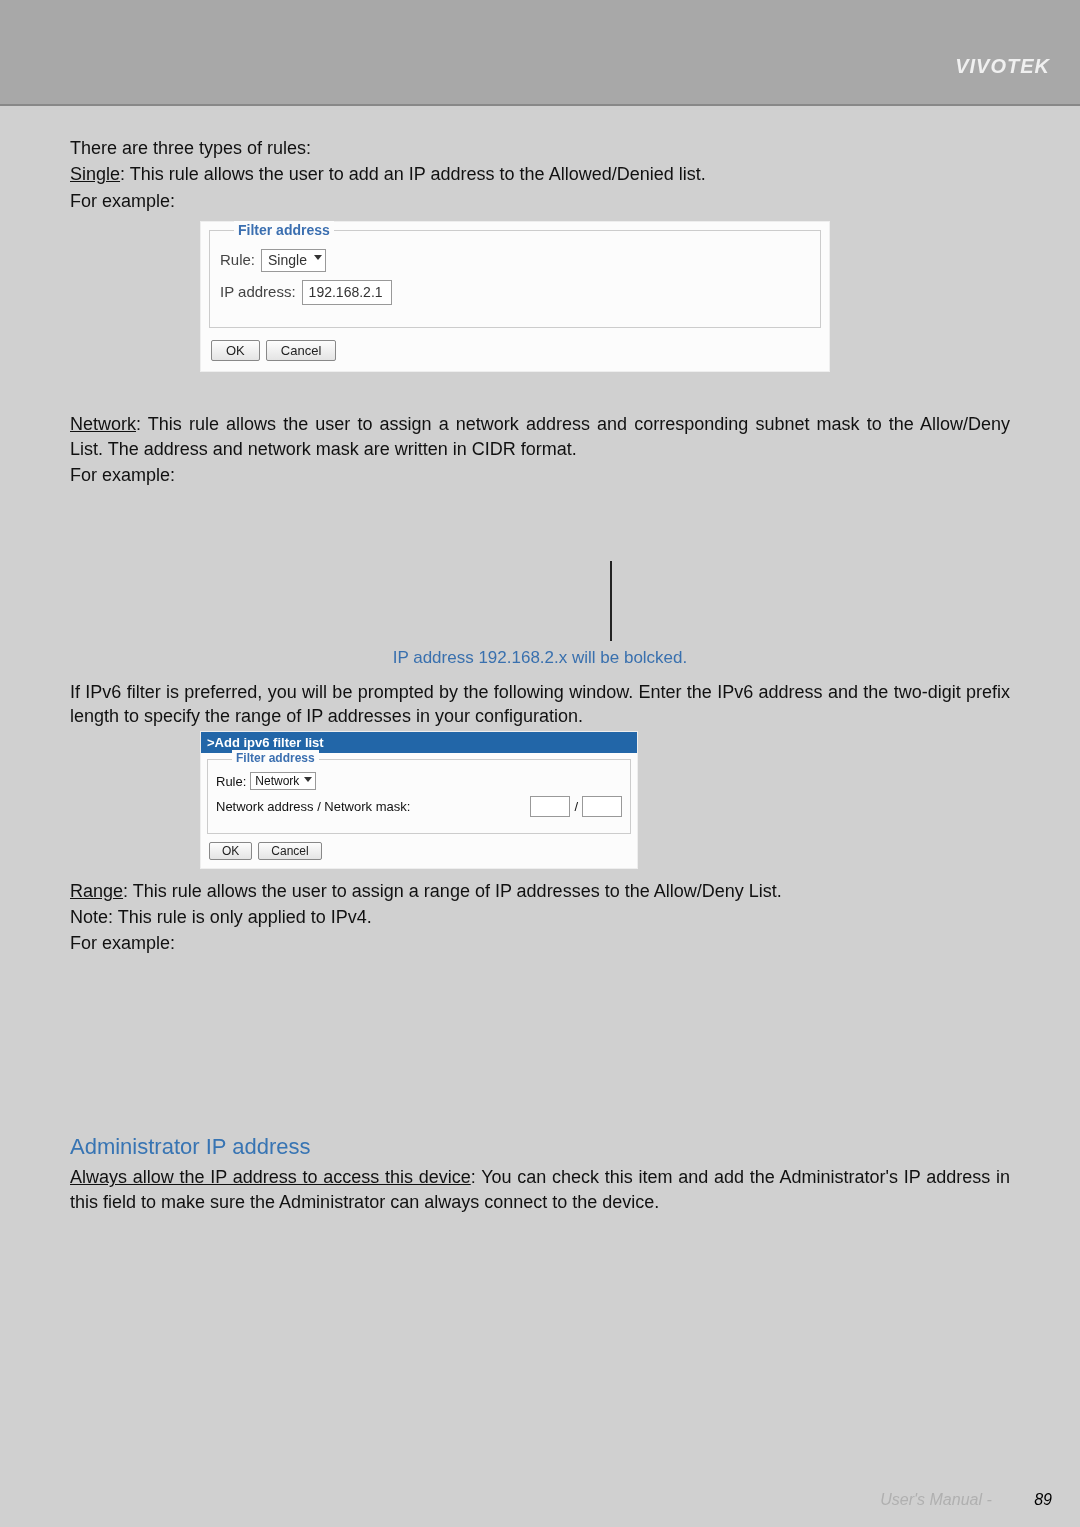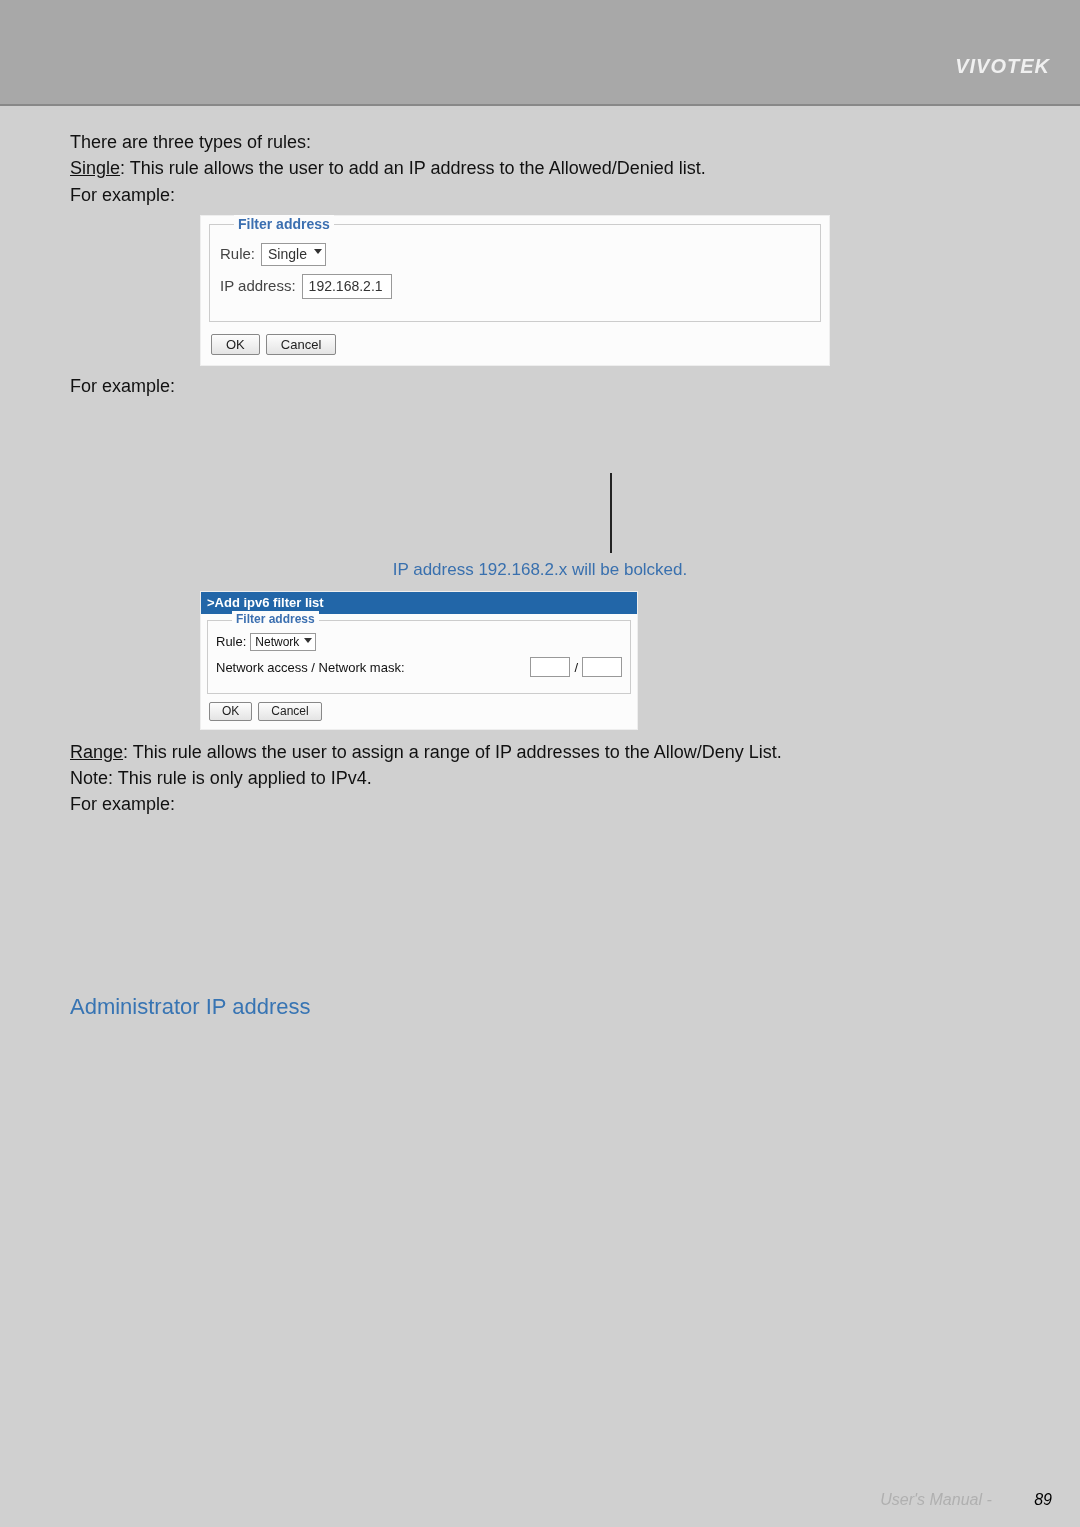"There are three types of" .content { padding: 24px 70px 0 70px -> 30px 70px 0 70px }
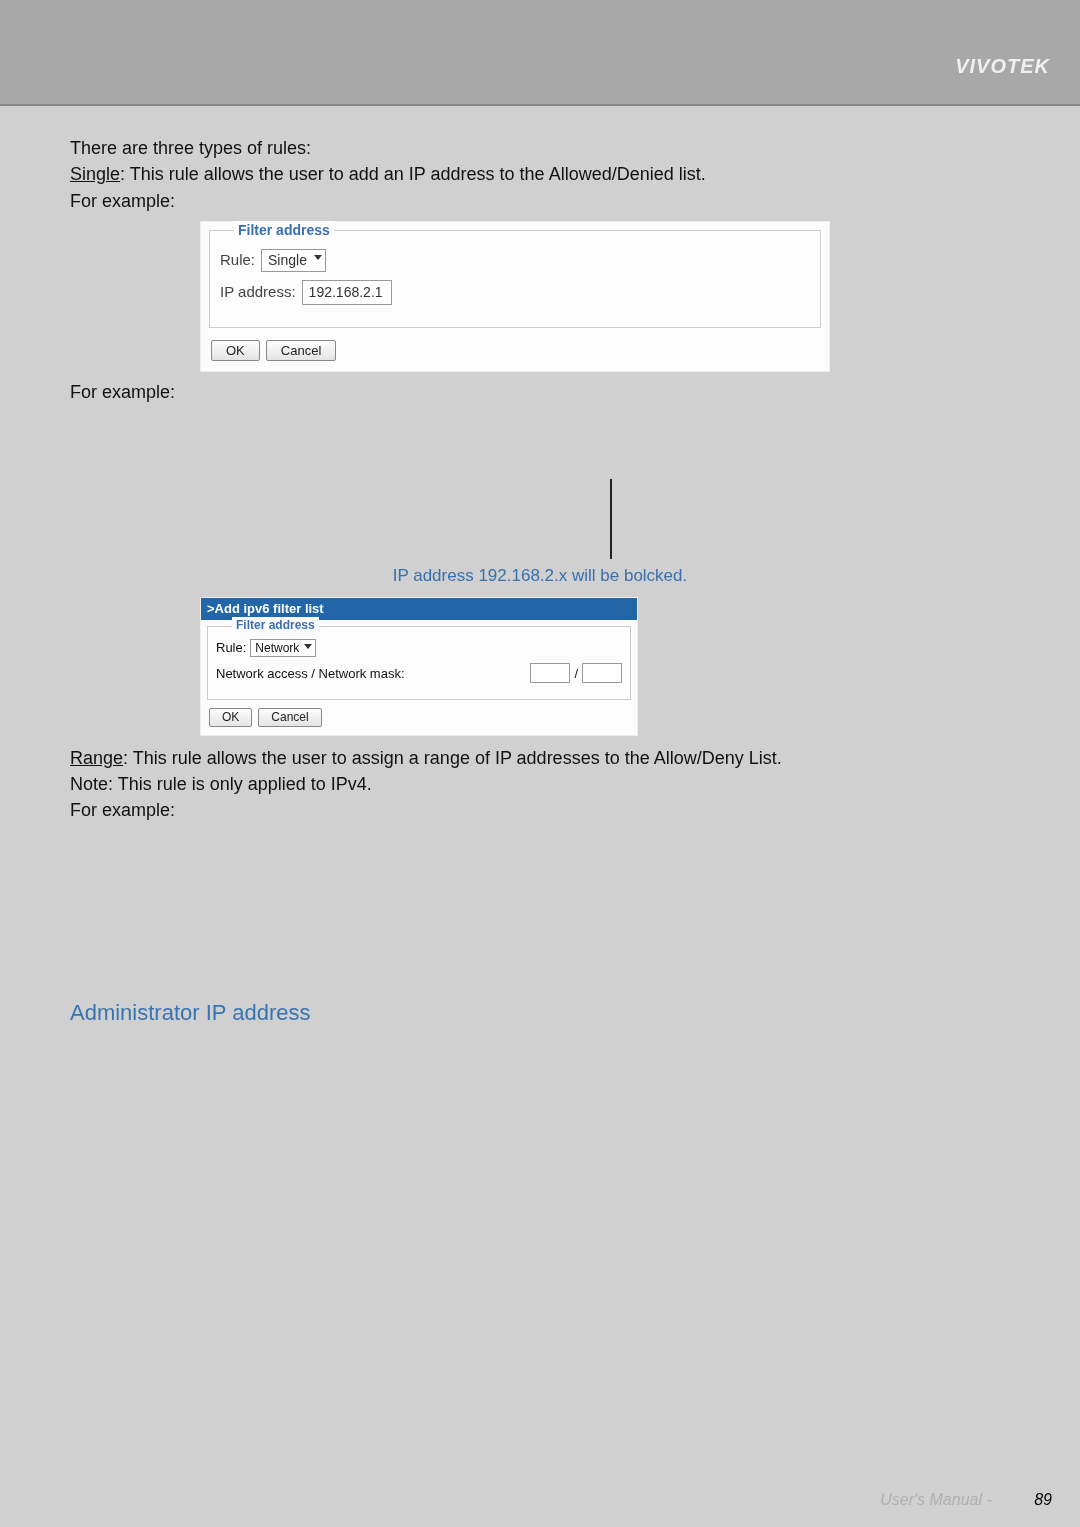"Network: This rule allows the" p.para { html: none -> <p> <span>Network</span><span>: This rule allows the user to assign a network address and corresponding subnet mask to the Allow/Deny List. The address and network mask are written in CIDR format.</span> </p> }
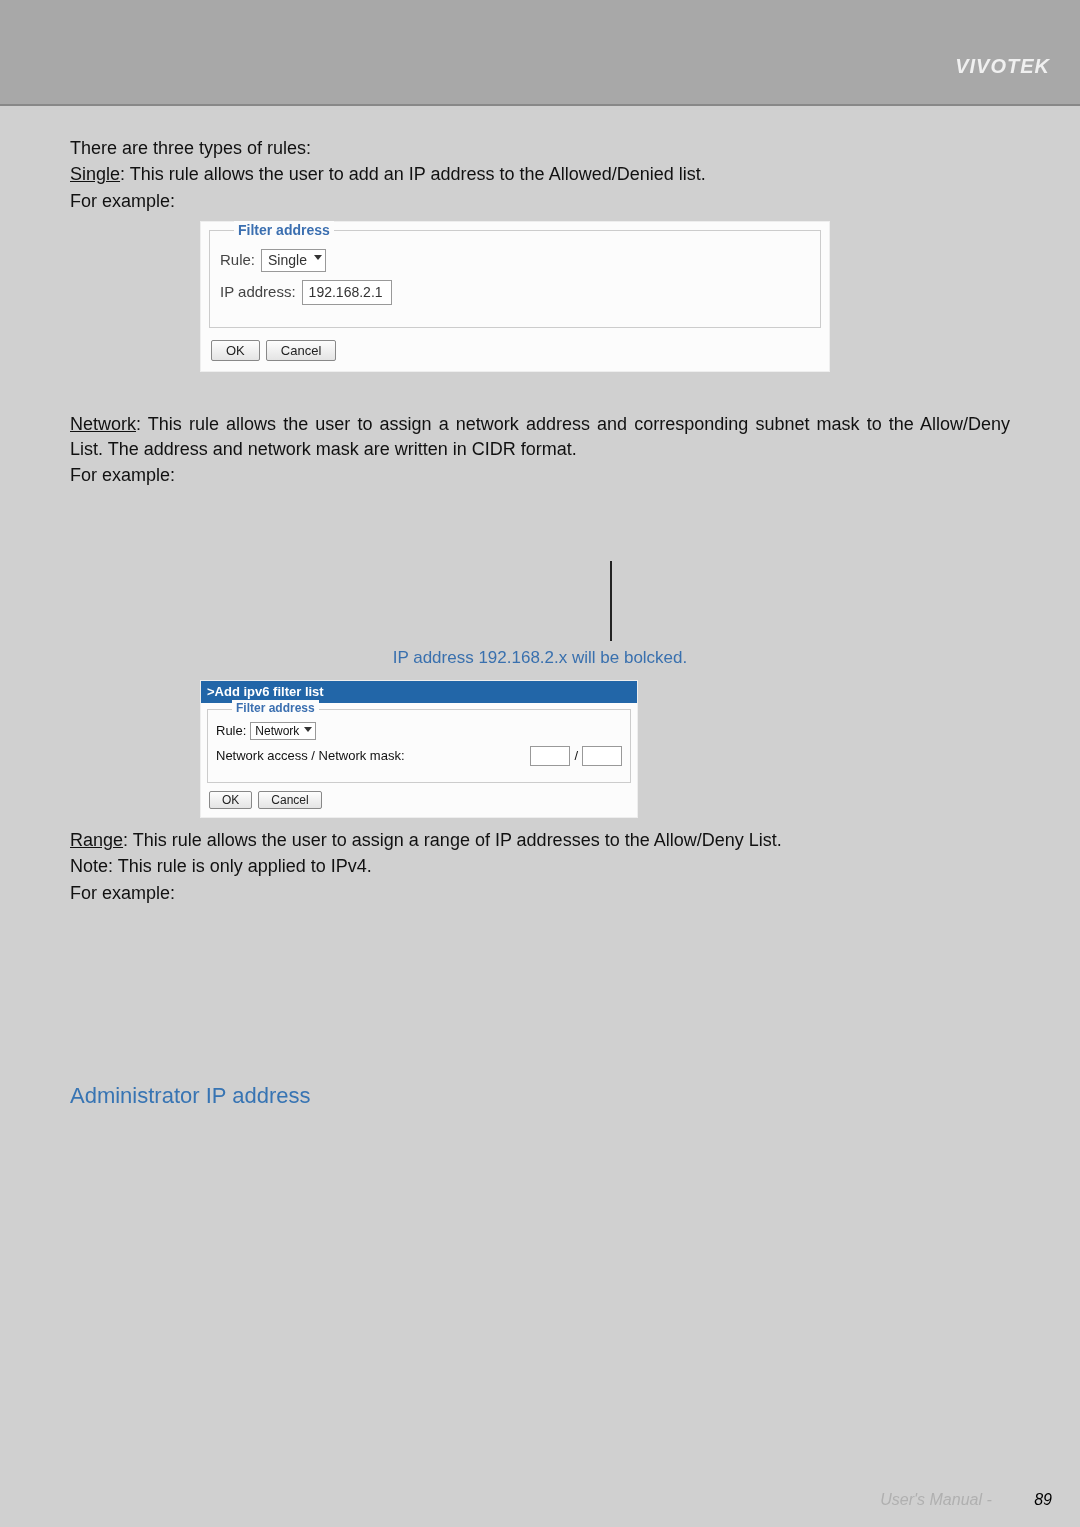"If IPv6 filter is preferred," p.para { html: none -> <p>If IPv6 filter is preferred, you will be prompted by the following window. Enter the IPv6 address and the two-digit prefix length to specify the range of IP addresses in your configuration.</p> }
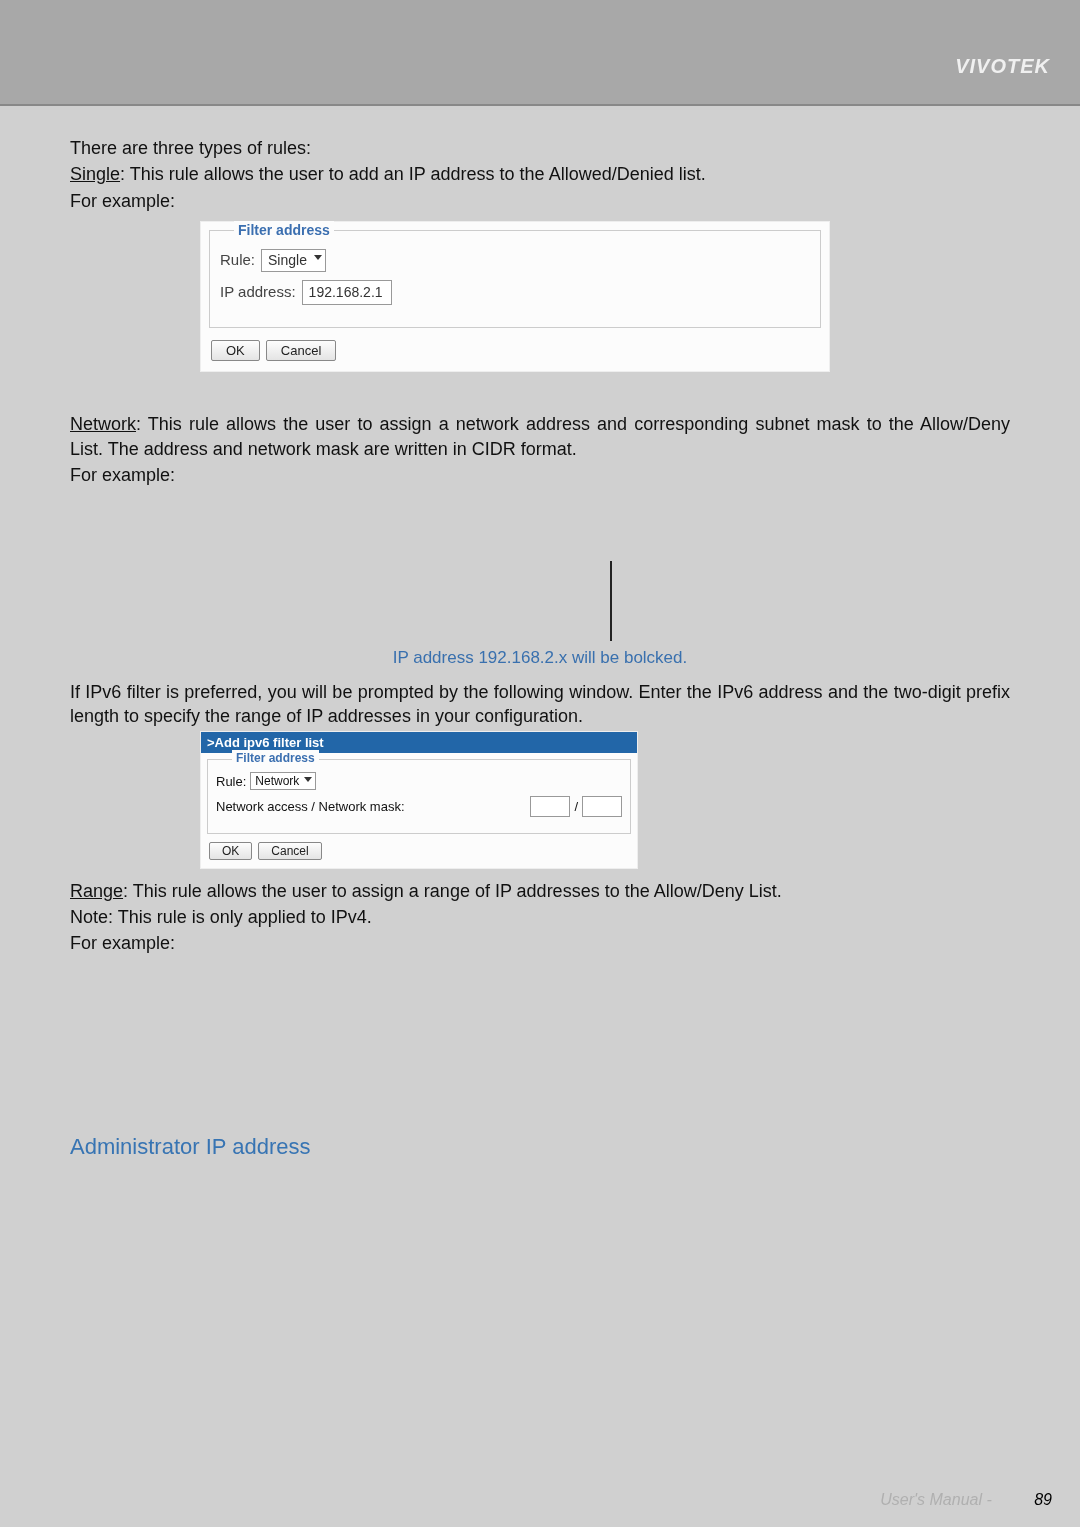"Network access / Network mask:" label { text: access -> address }
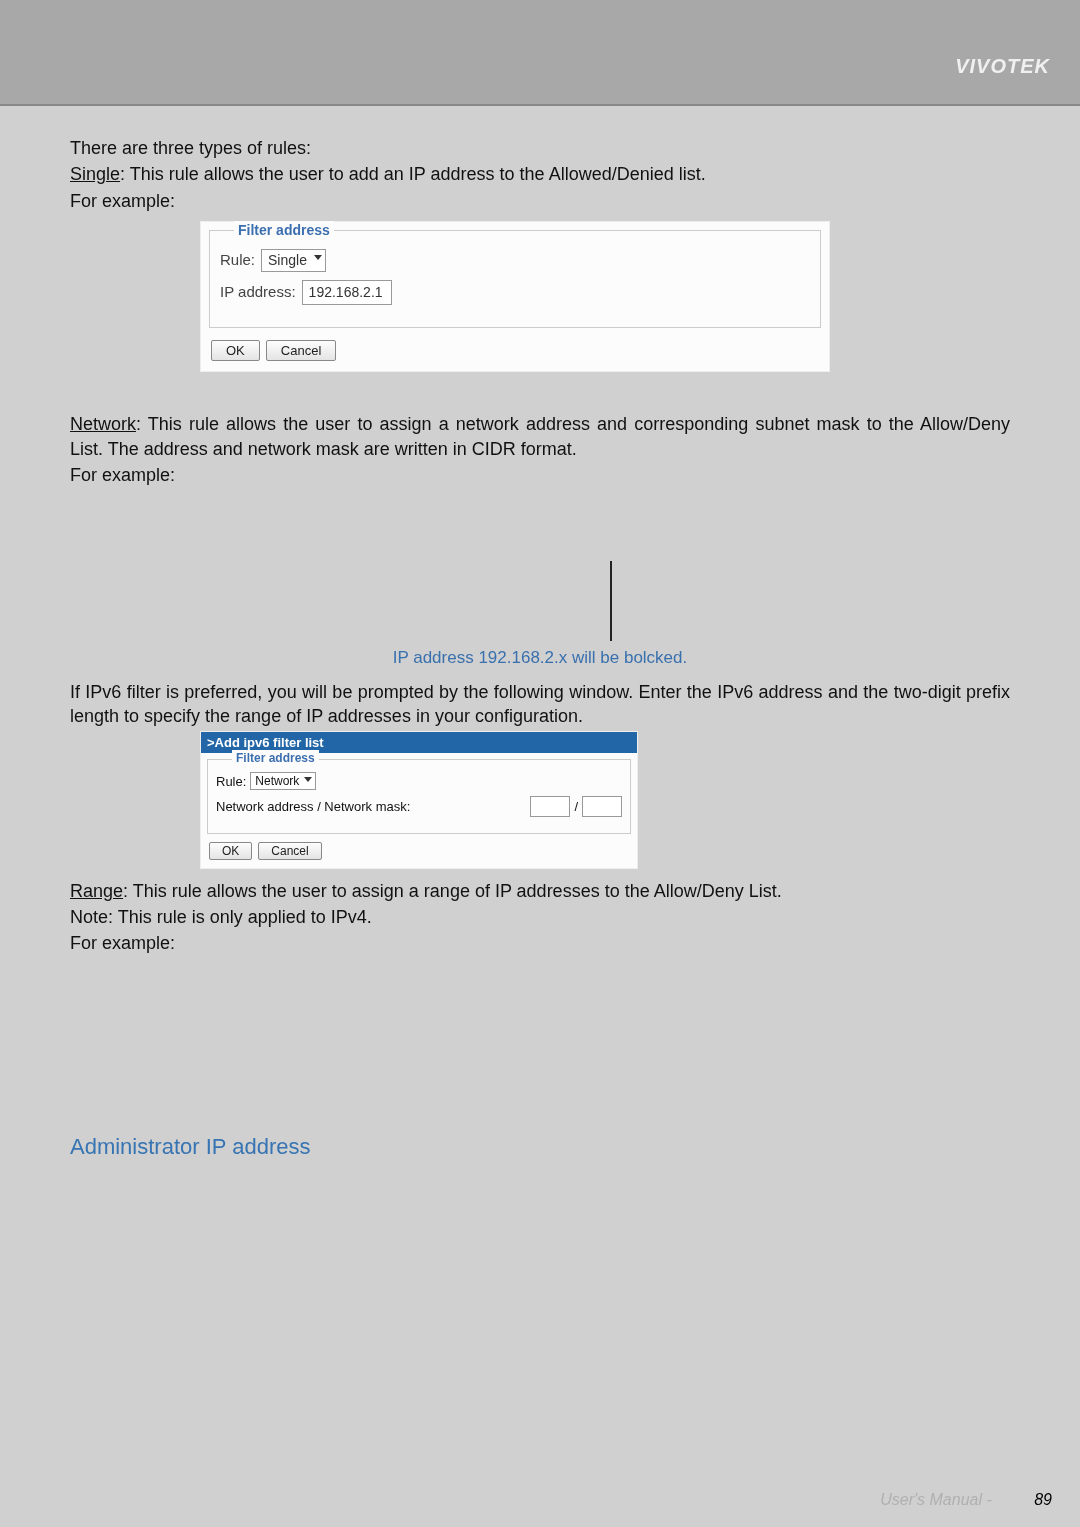"Always allow the IP address" p.para { html: none -> <p> <span>Always allow the IP address to access this device</span><span>: You can check this item and add the Administrator's IP address in this field to make sure the Administrator can always connect to the device.</span> </p> }
